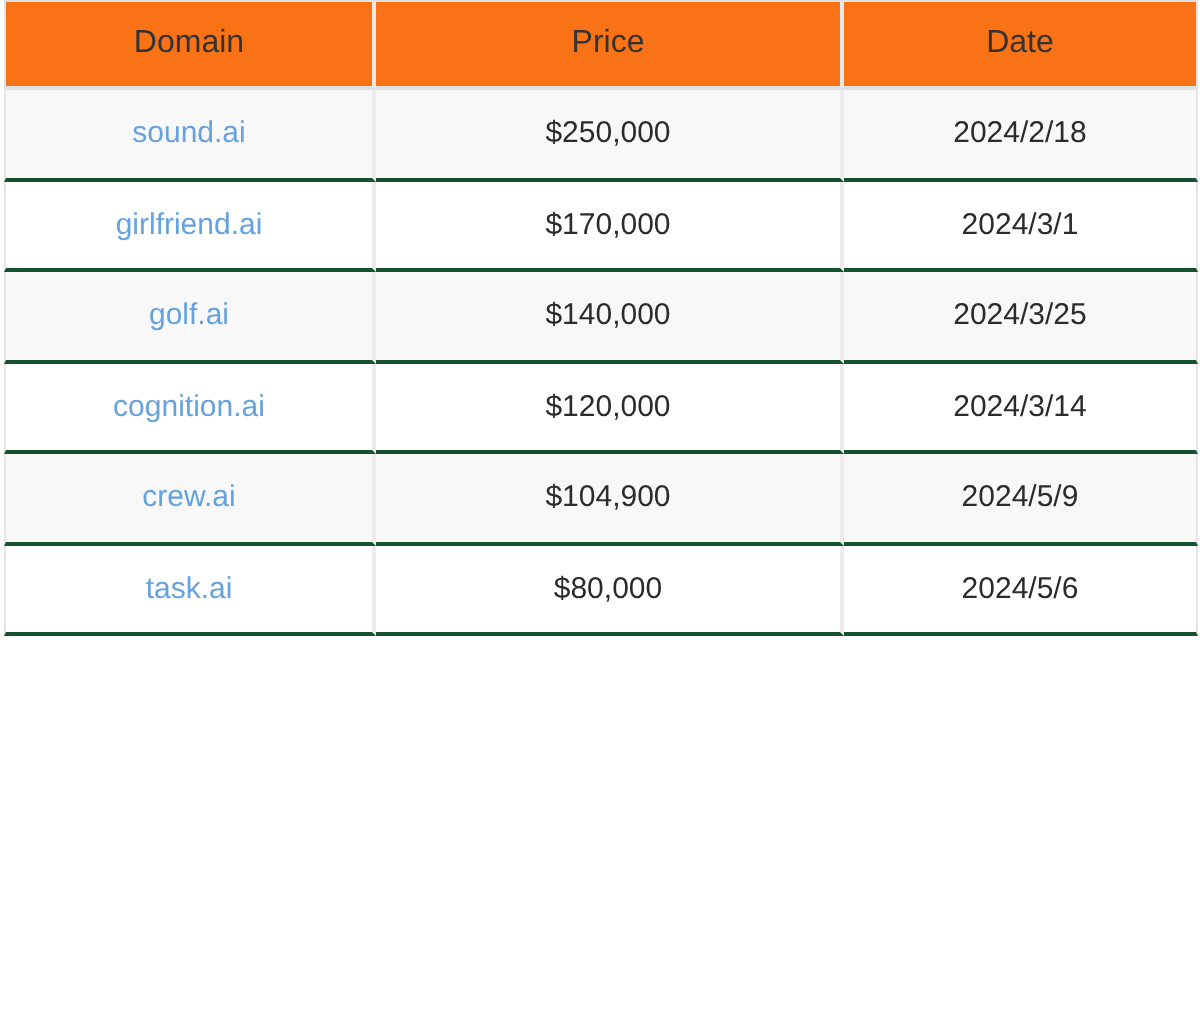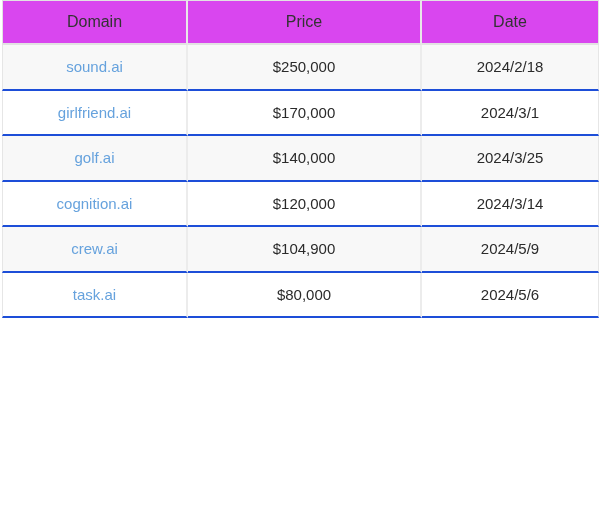"Domain" table.domain-table thead th { background: #d946ef -> #f97316 }
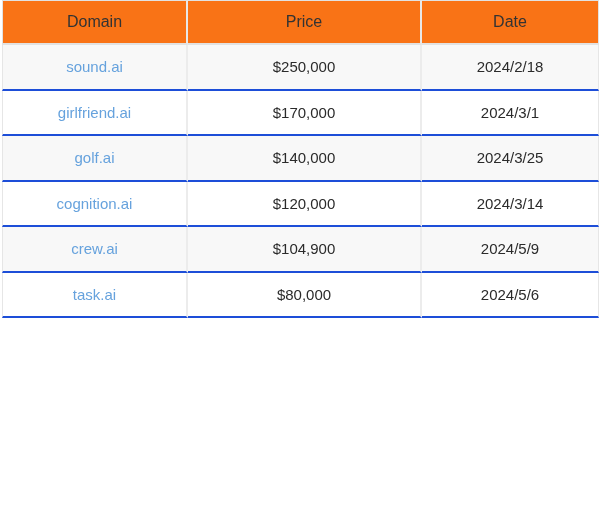"sound.ai" table.domain-table tbody td { border-bottom: 2px solid #1d4ed8 -> 2px solid #14532d }
